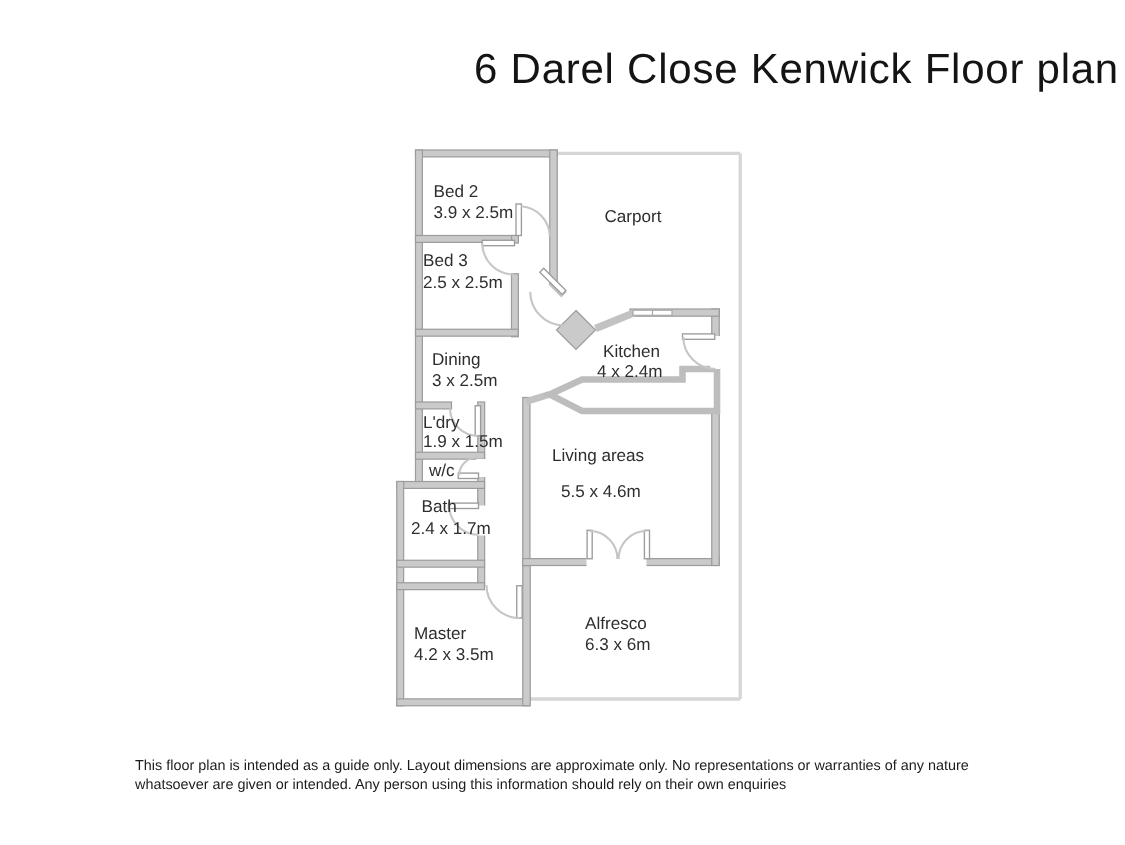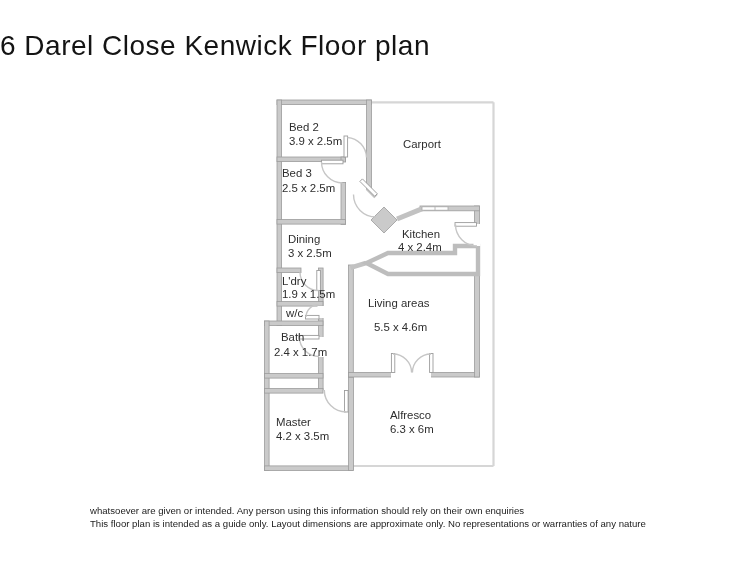"6 Darel Close Kenwick Floor" .title { text-align: left -> right }
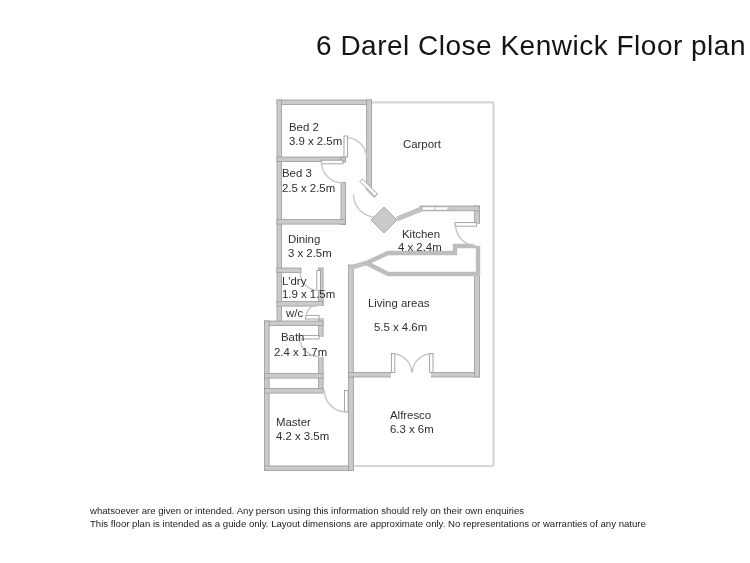"whatsoever are given or intended." div { order: before "This floor plan is intended" -> after "This floor plan is intended" }
